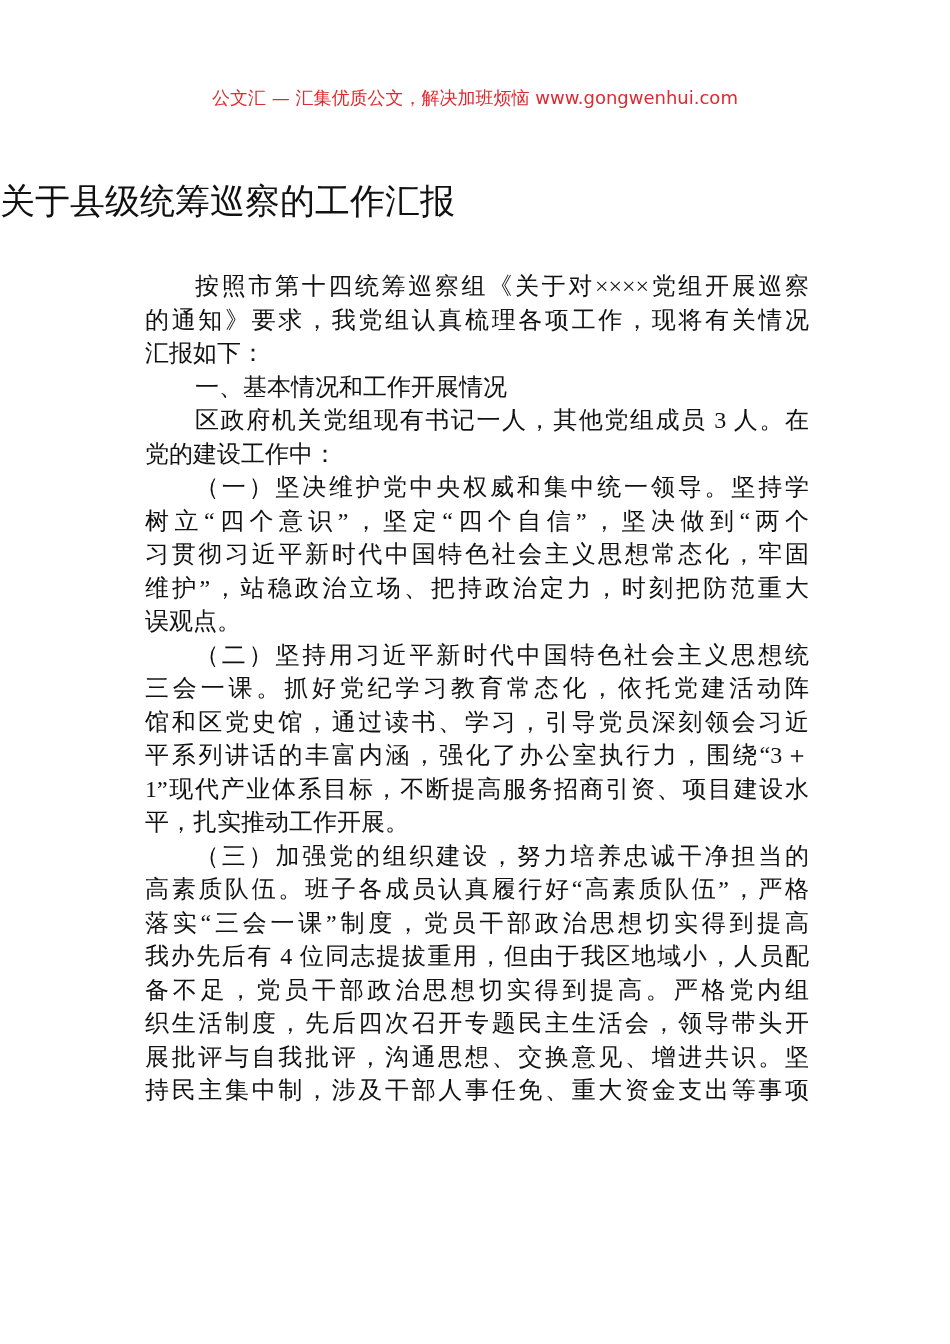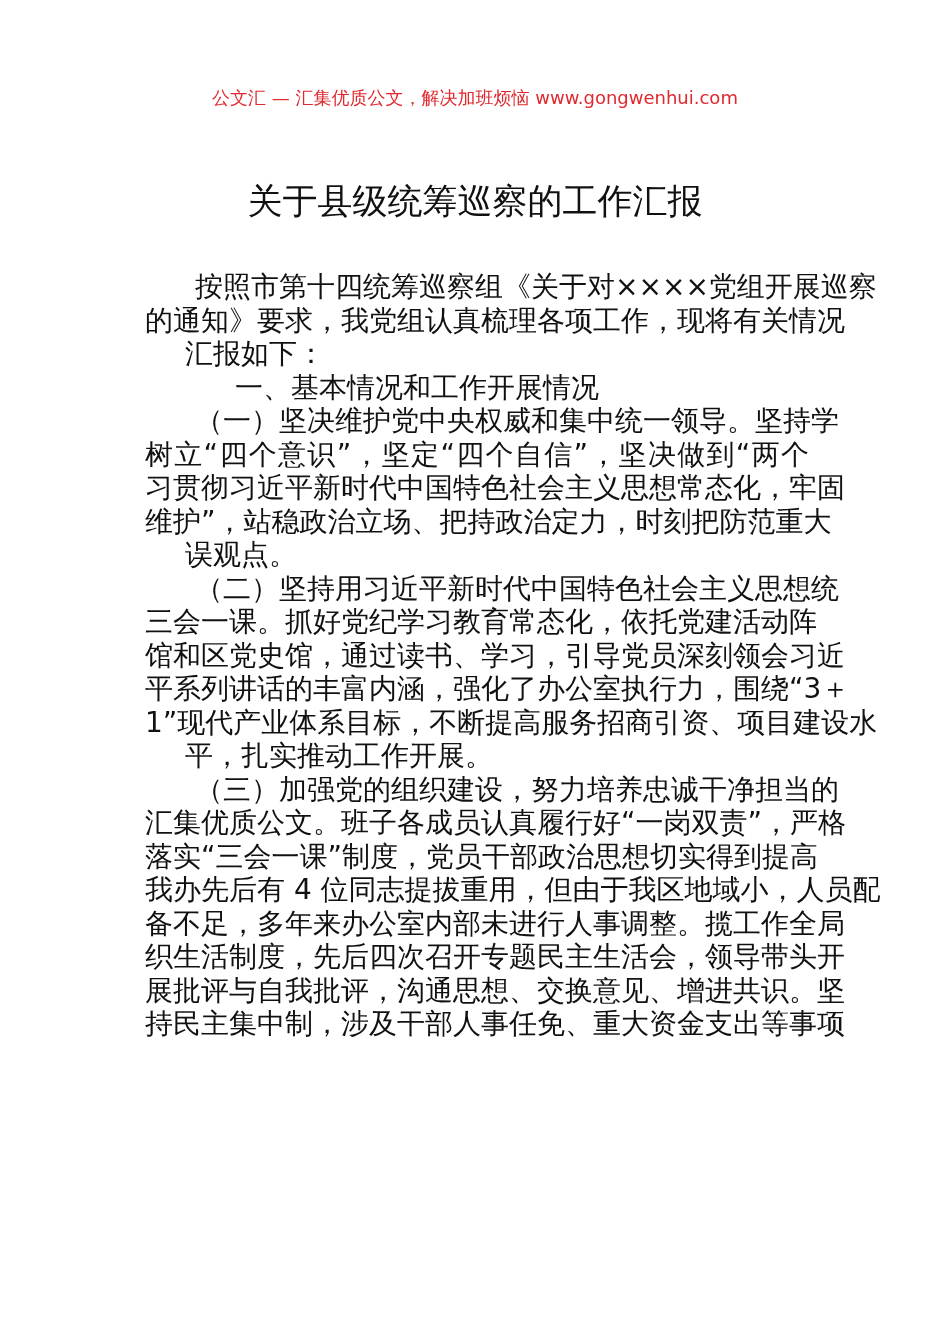"关于县级统筹巡察的工作汇报" .title { text-align: center -> left }
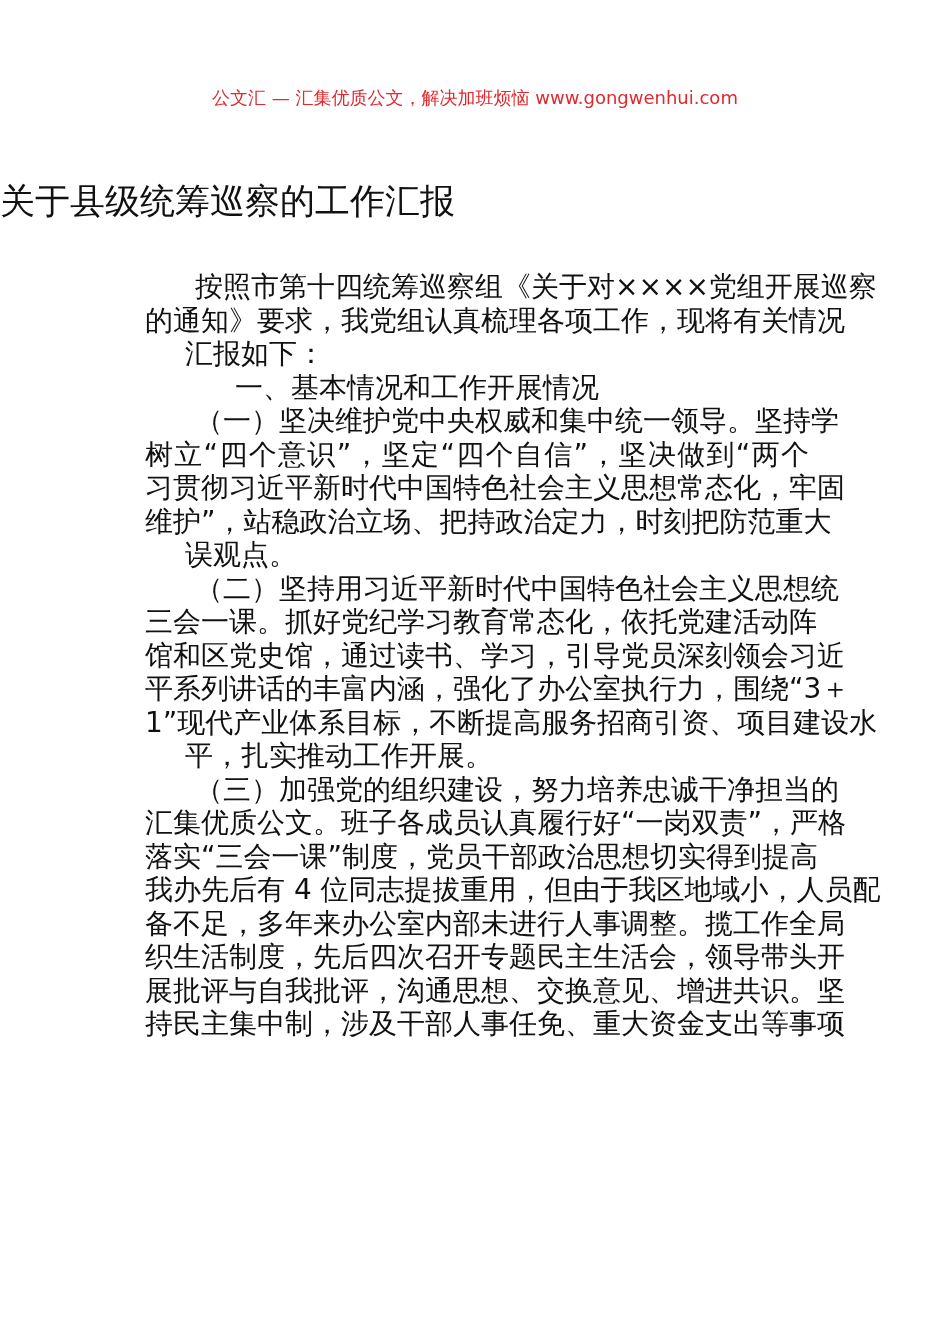"按照市第十四统筹巡察组《关于对××××党组开展巡察" .line { font-family: none -> Liberation Serif, serif; font-size: 28px -> 24px }
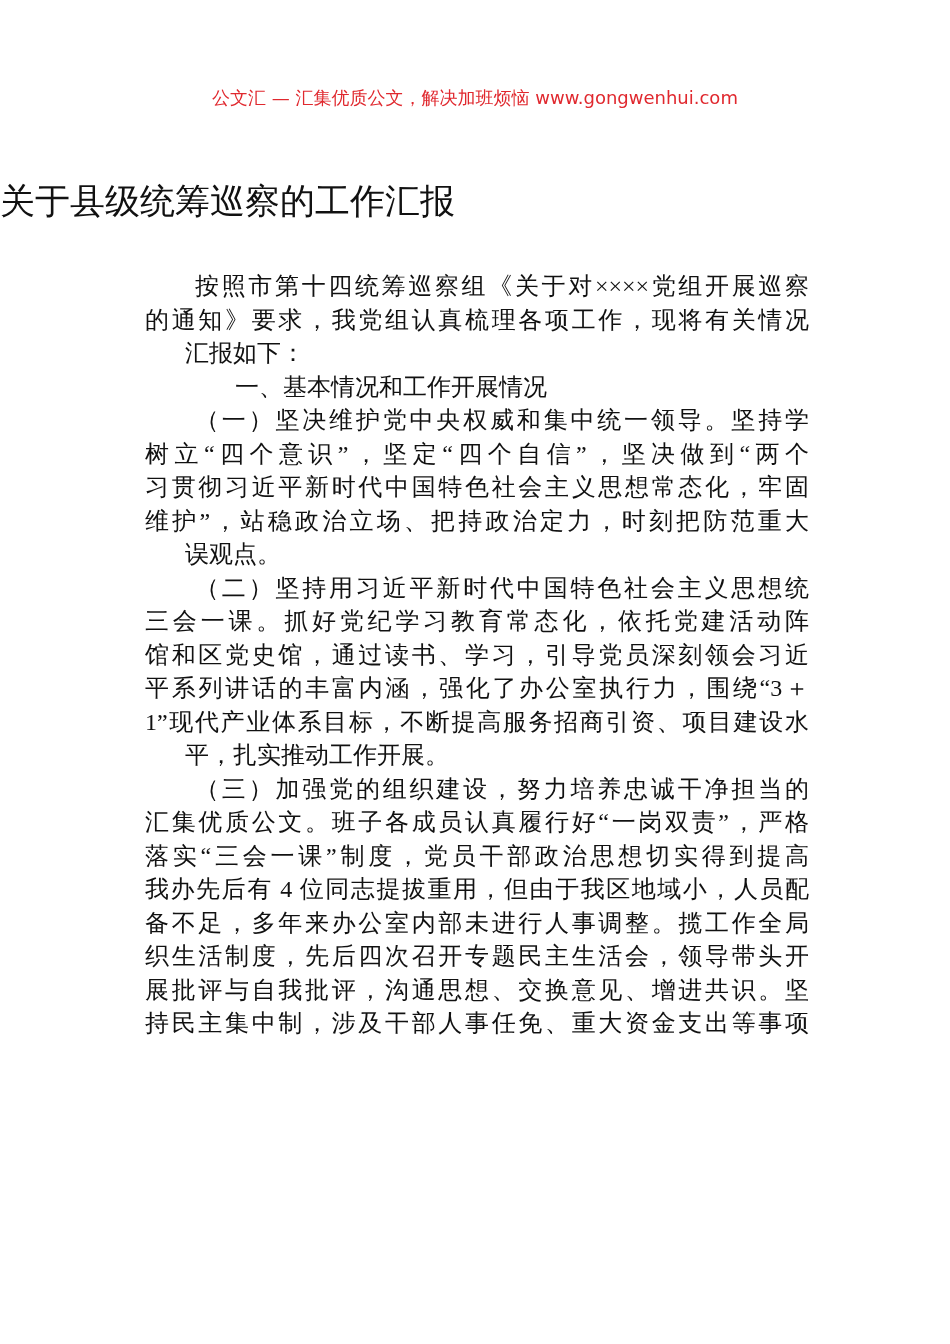"汇报如下：" .line.last { margin-left: 40px -> none }
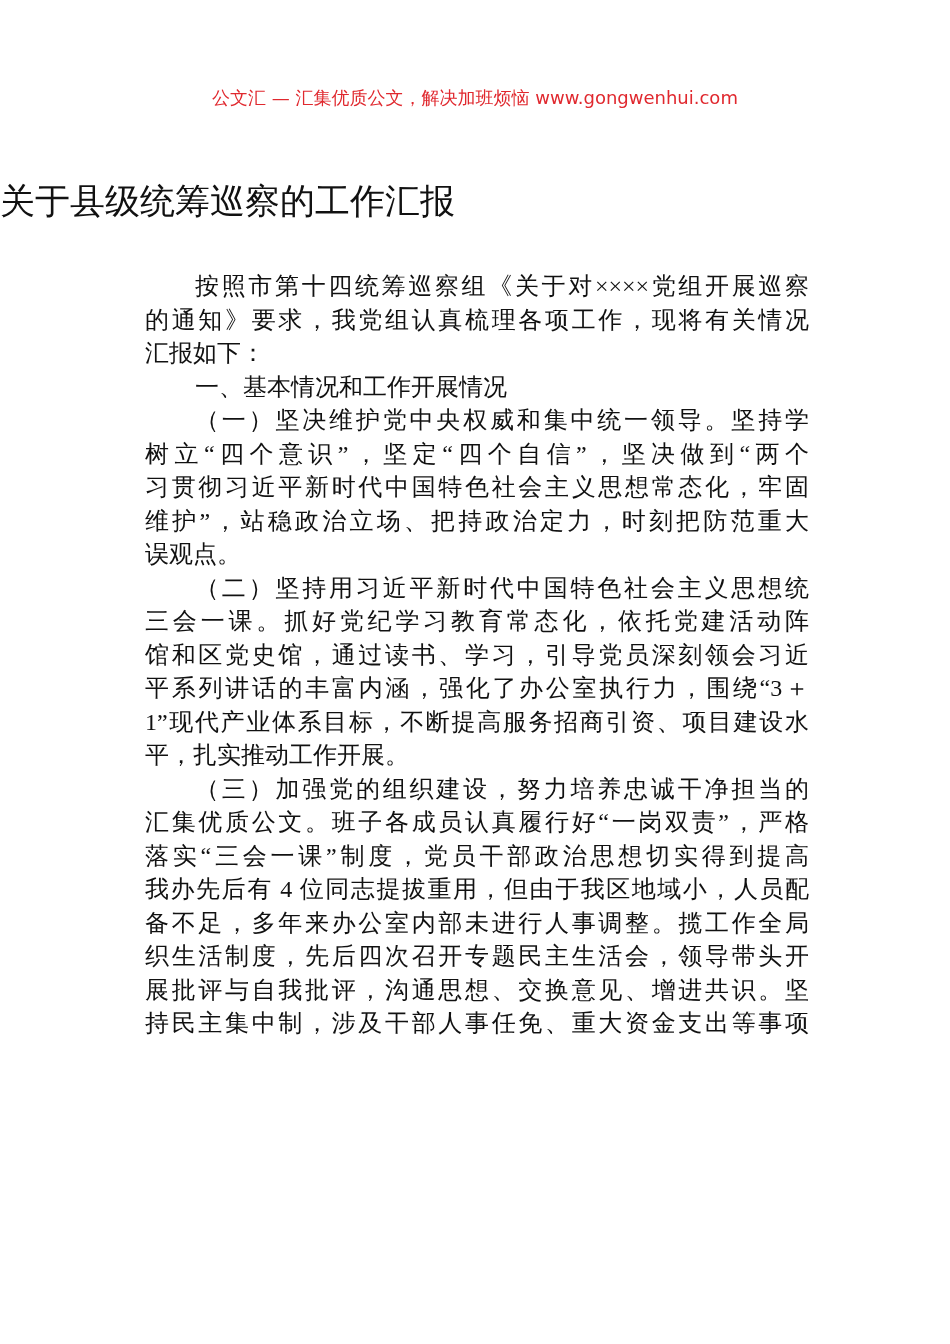"区政府机关党组现有书记一人，其他党组成员 3 人。在" div { html: none -> <div> <span>区政府机关党组现有书记一人，其他党组成员 3 人。在</span> <span>党的建设工作中：</span> </div> }
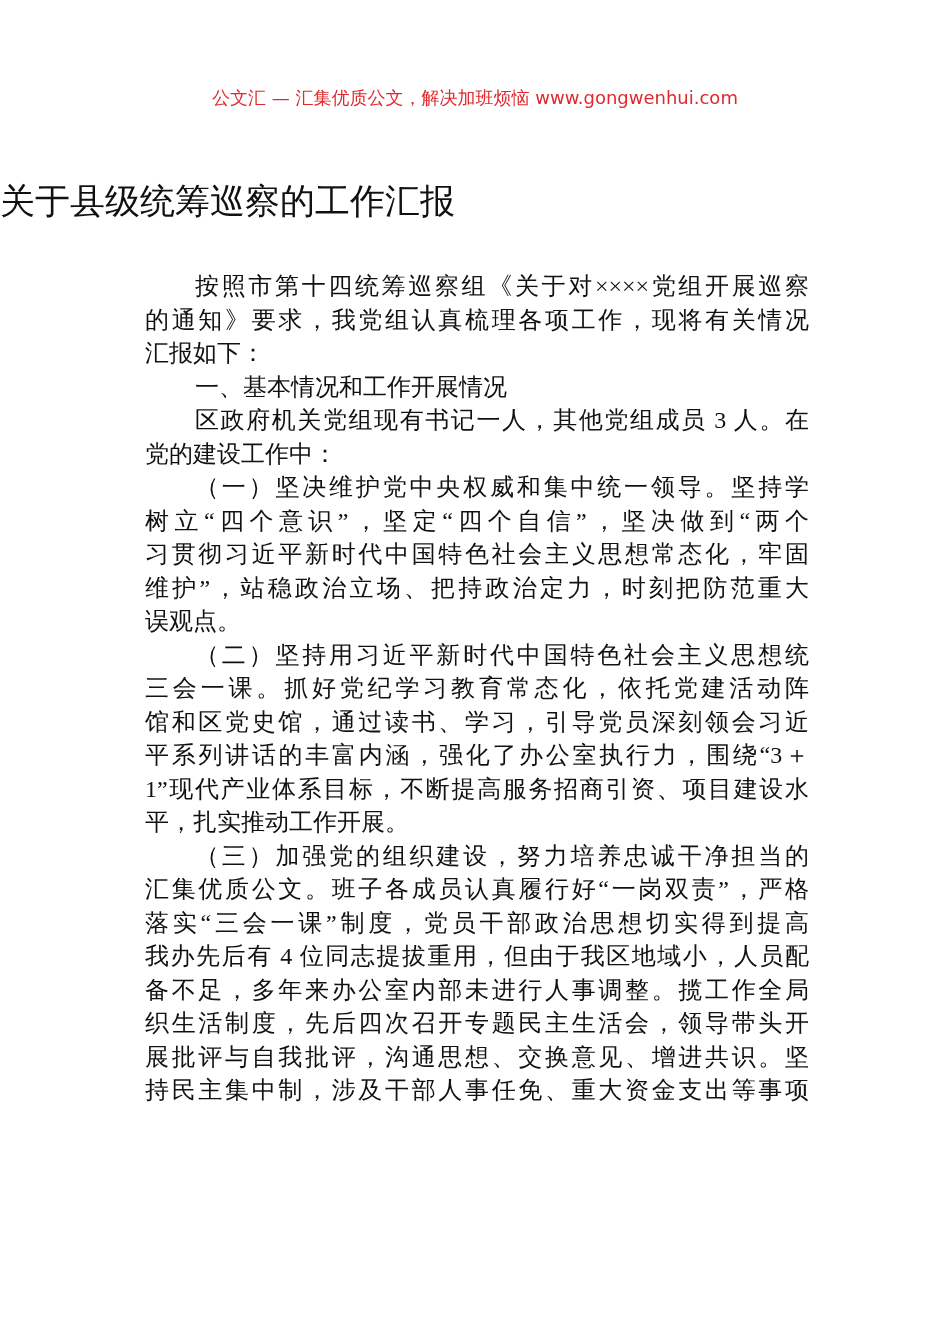"汇集优质公文。班子各成员认真履行好“一岗双责”，严格" span.line { text: 汇集优质公文。班子各成员认真履行好“一岗双责 -> 高素质队伍。班子各成员认真履行好“高素质队伍 }
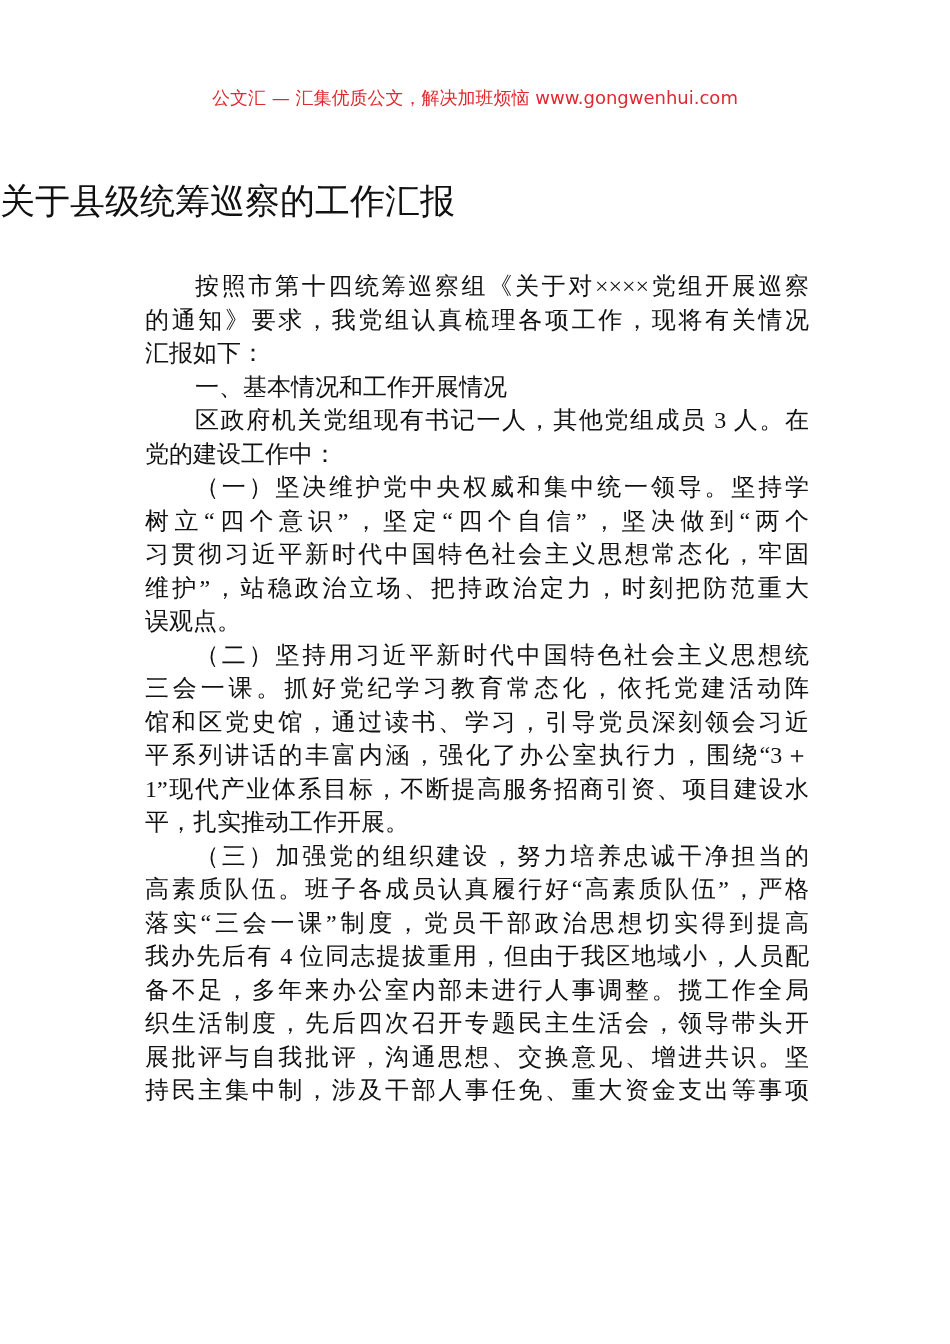"备不足，多年来办公室内部未进行人事调整。揽工作全局" span.line { text: 多年来办公室内部未进行人事调整。揽工作全局 -> 党员干部政治思想切实得到提高。严格党内组 }
